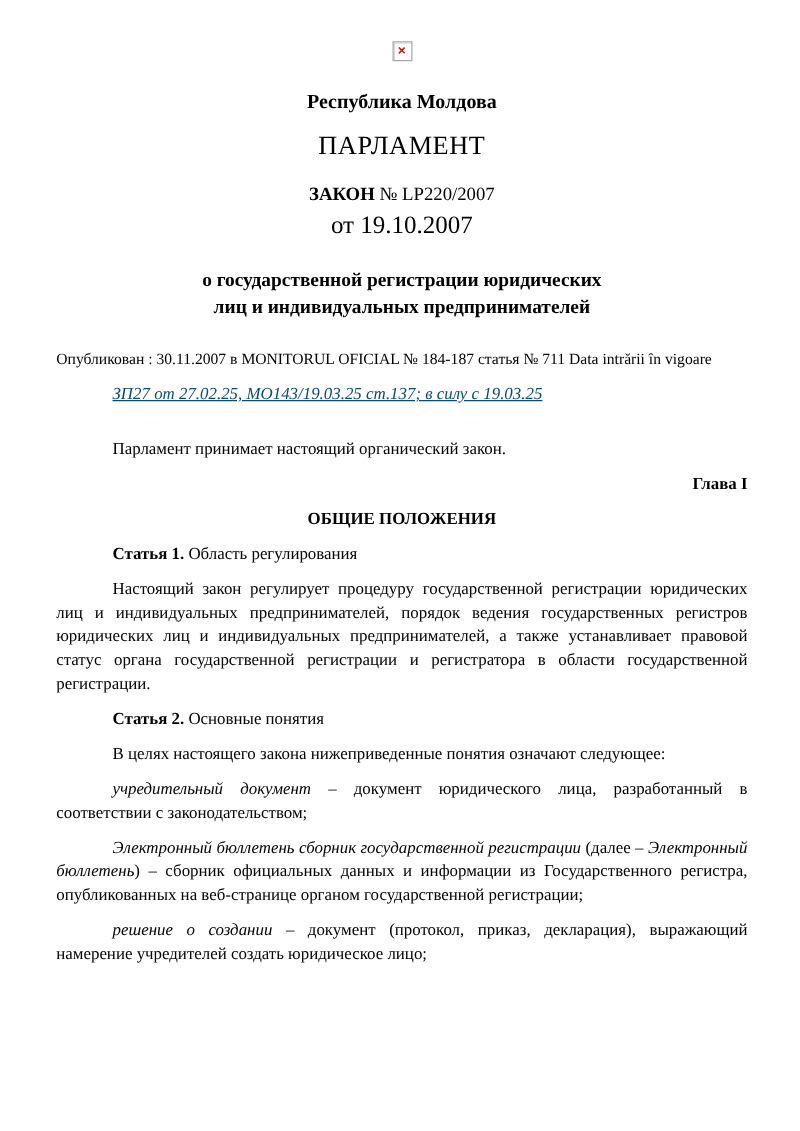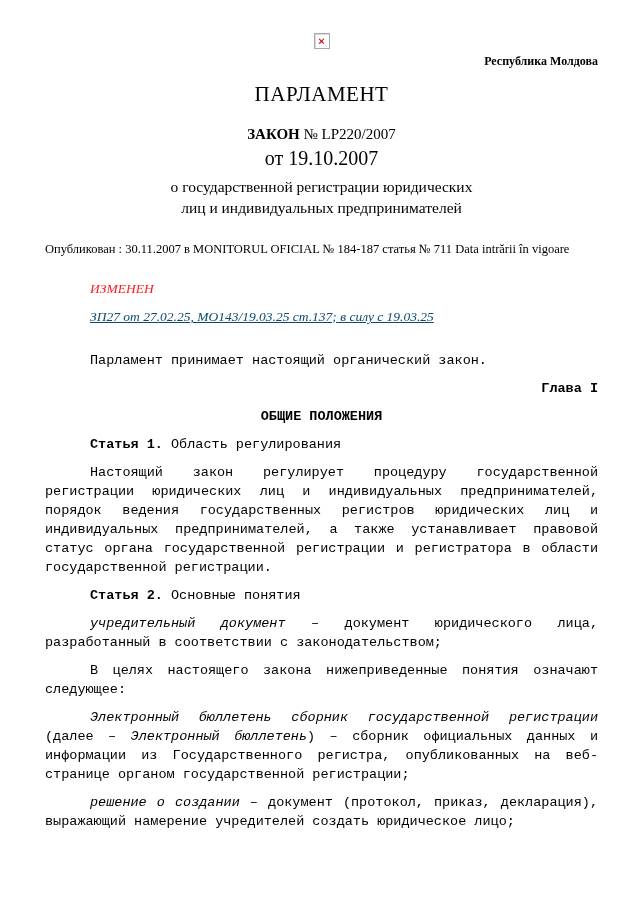"Республика Молдова" .country { font-size: 12px -> 16px; margin-top: 3px -> 22px; text-align: right -> none }
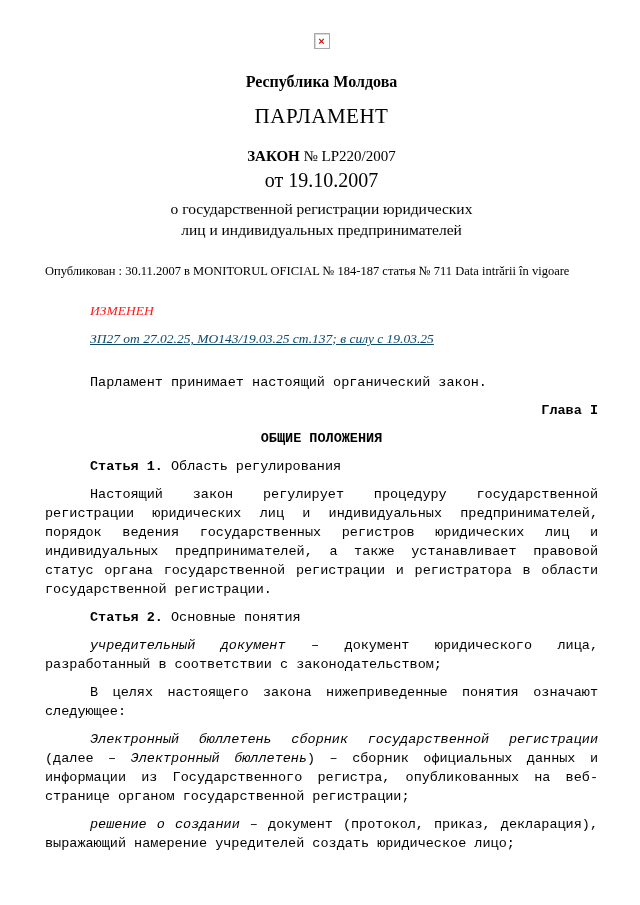"о государственной регистрации" .doc-title { font-weight: normal -> bold; margin-top: 6px -> 22px }
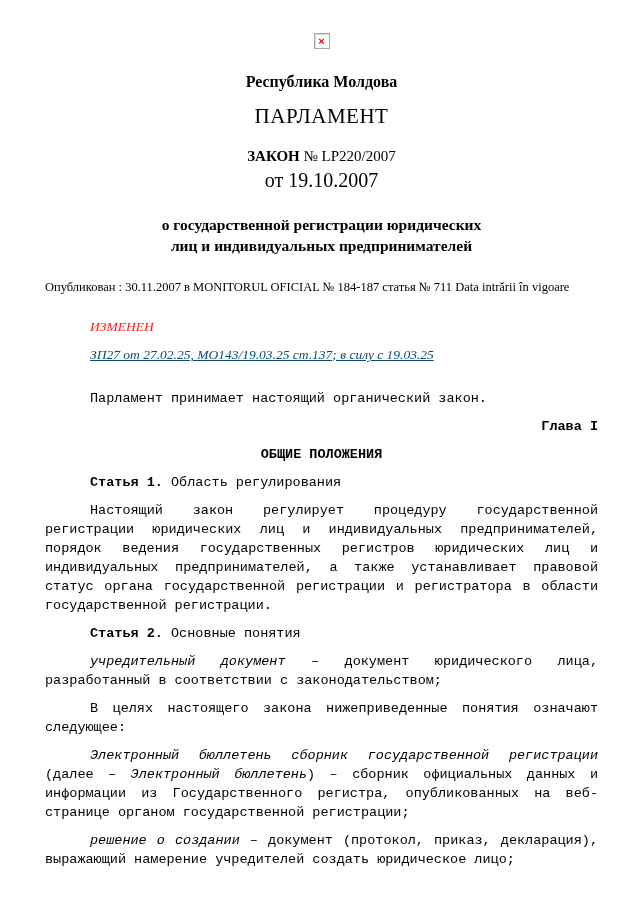"ИЗМЕНЕН" div.amended { html: <div>ИЗМЕНЕН</div> -> none }
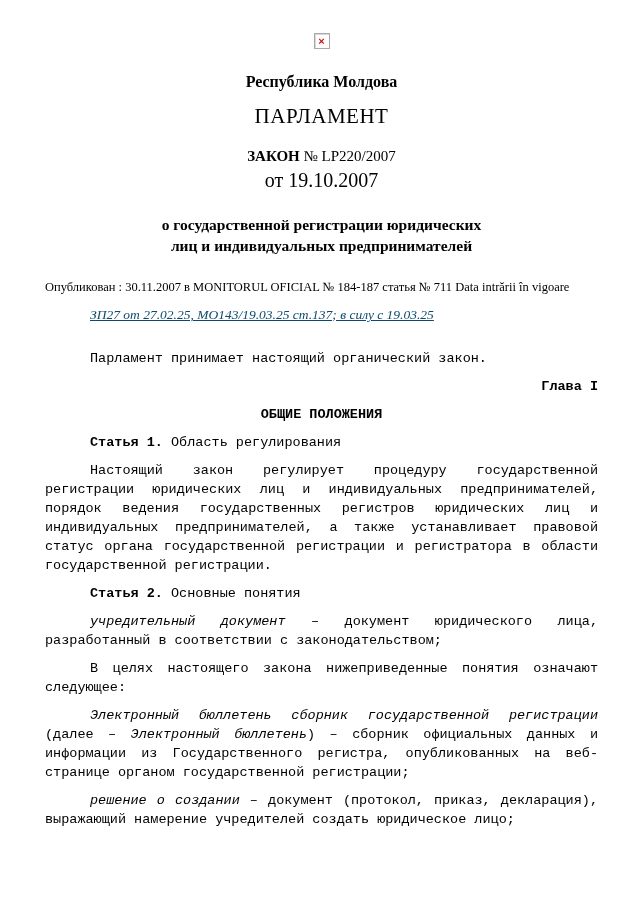"Парламент принимает настоящий" .flow p { font-family: Liberation Mono, monospace -> none }
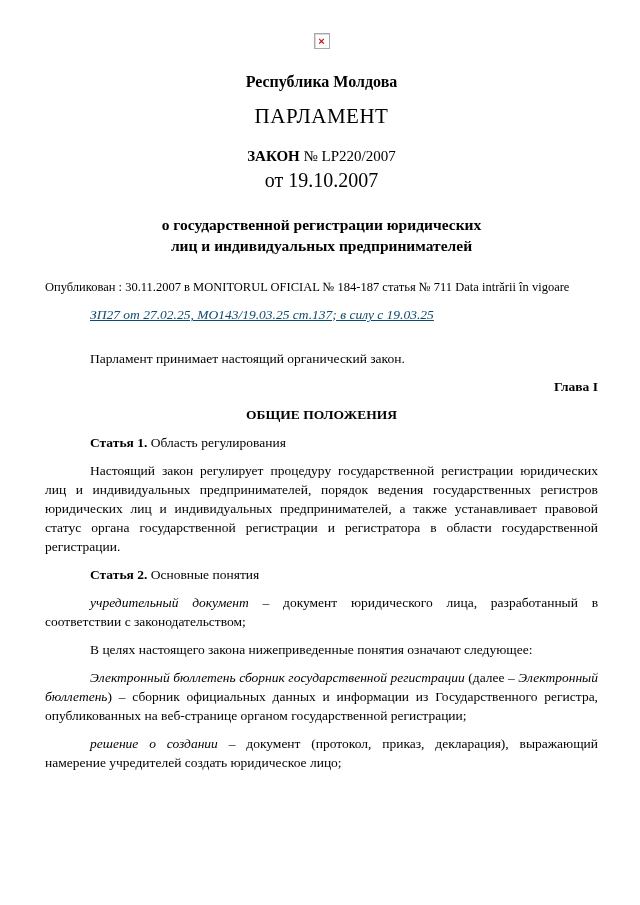"учредительный документ – документ" p.body-par { order: before "В целях настоящего закона" -> after "В целях настоящего закона" }
